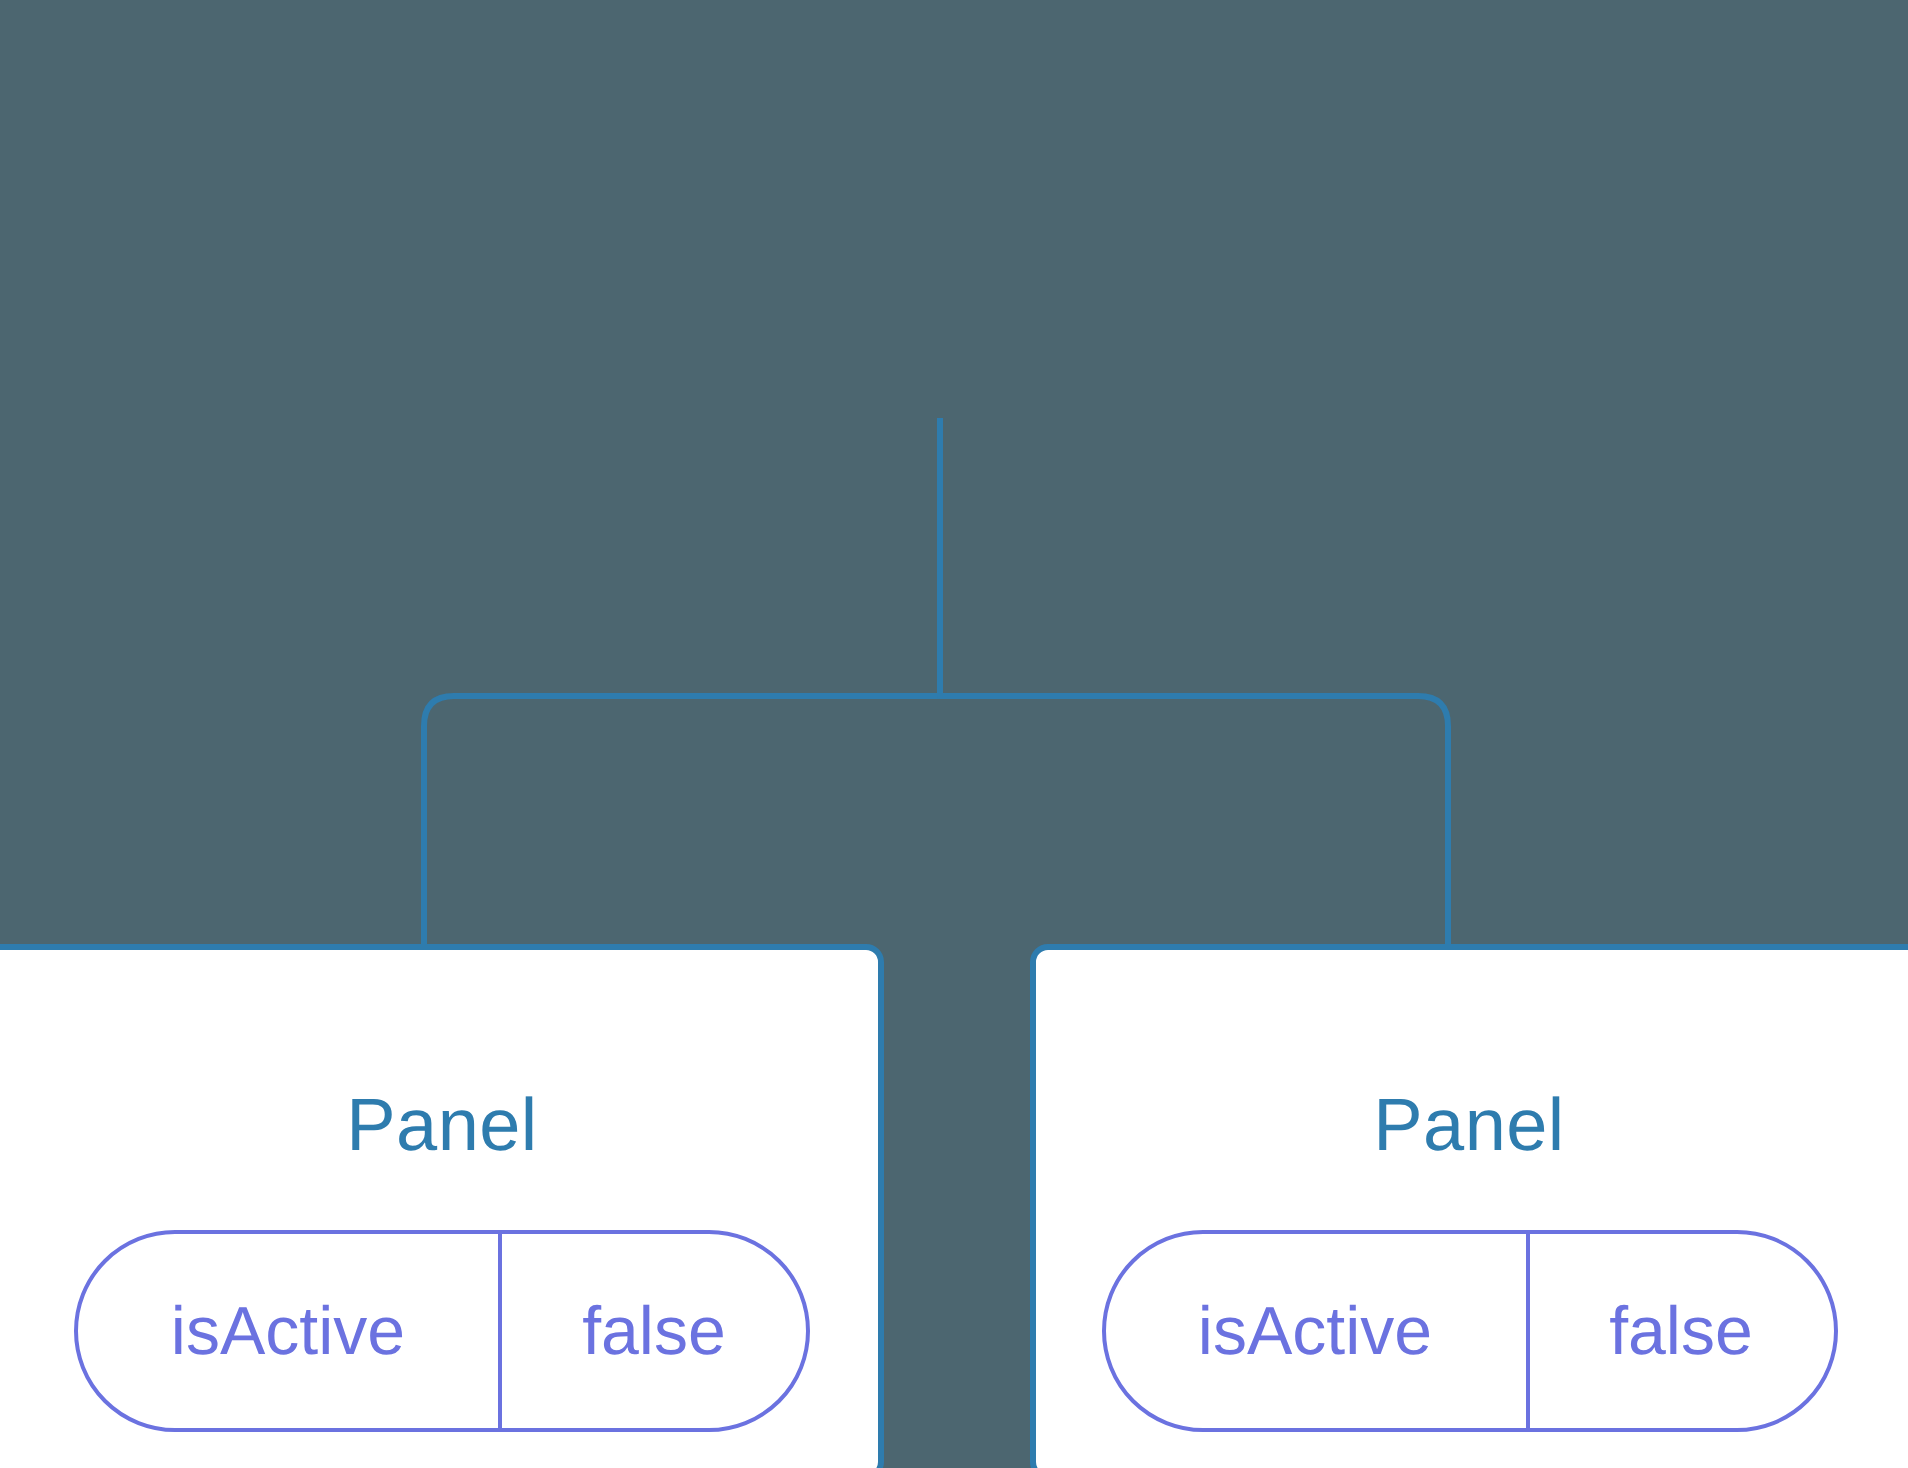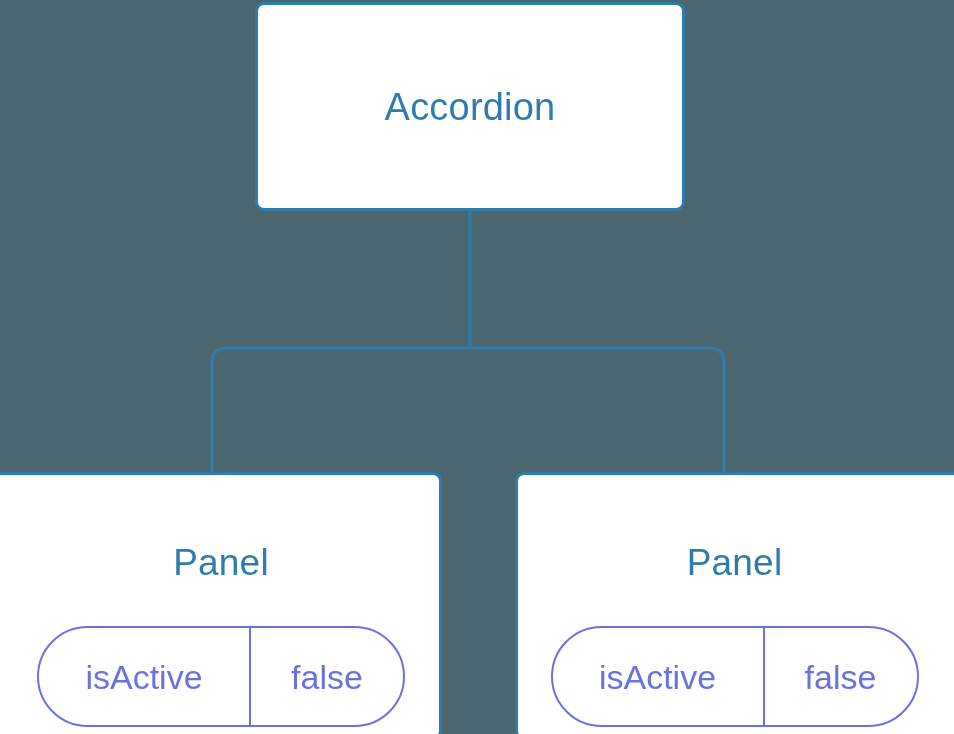"Accordion" div.node-box { html: <div> <span>Accordion</span> </div> -> none }
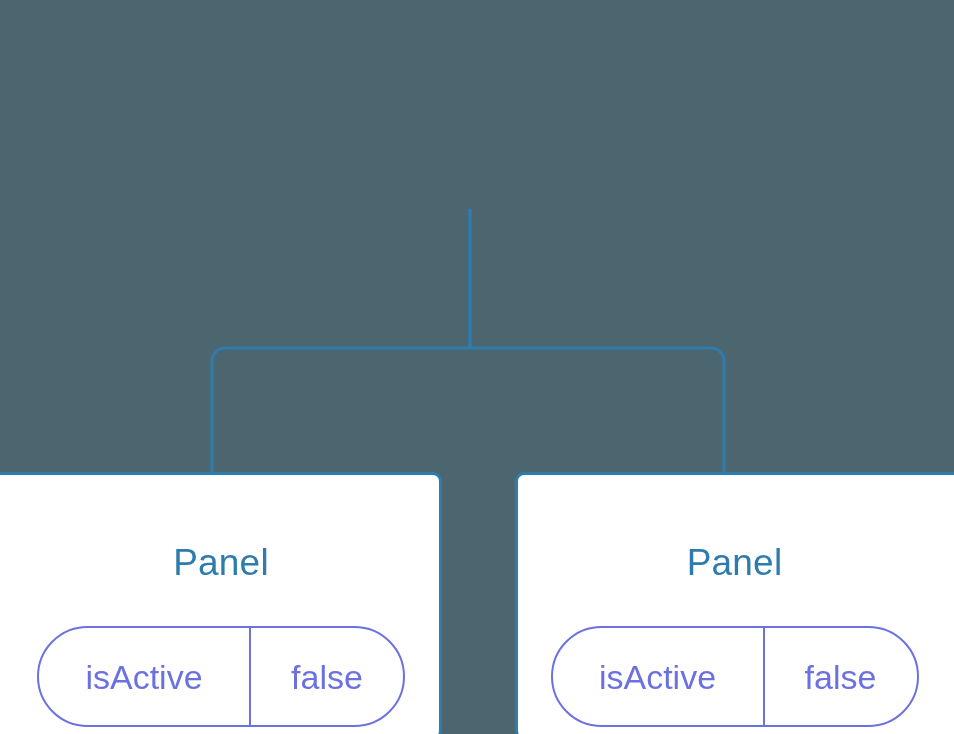"isActive" .state-pill { margin-top: 45px -> 34px }
